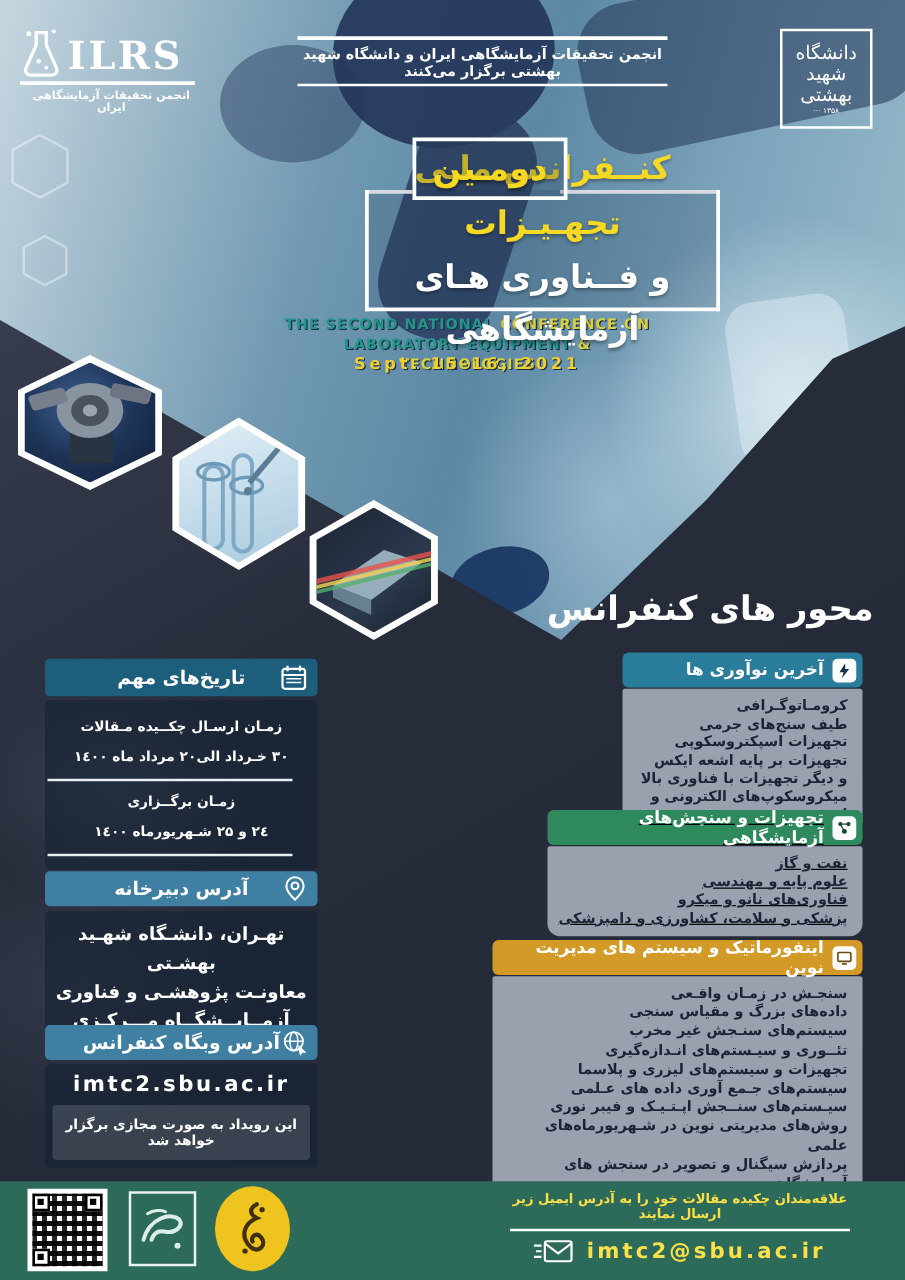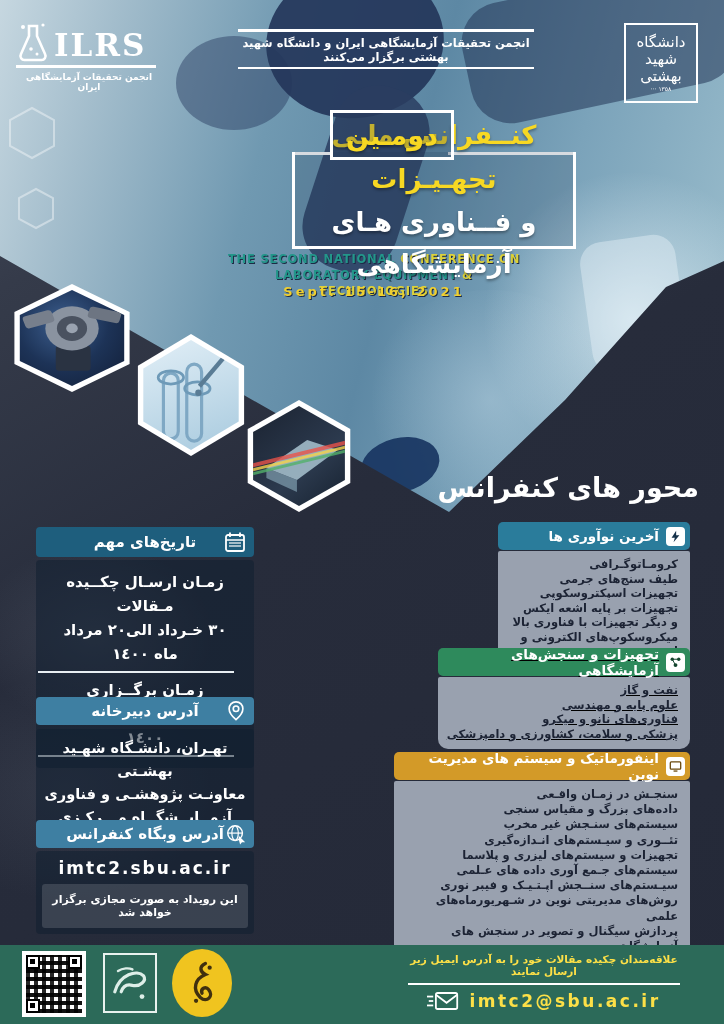"زمـان ارسـال چکــیده مـقالات" #dates .sbb { font-size: 15px -> 11px }
